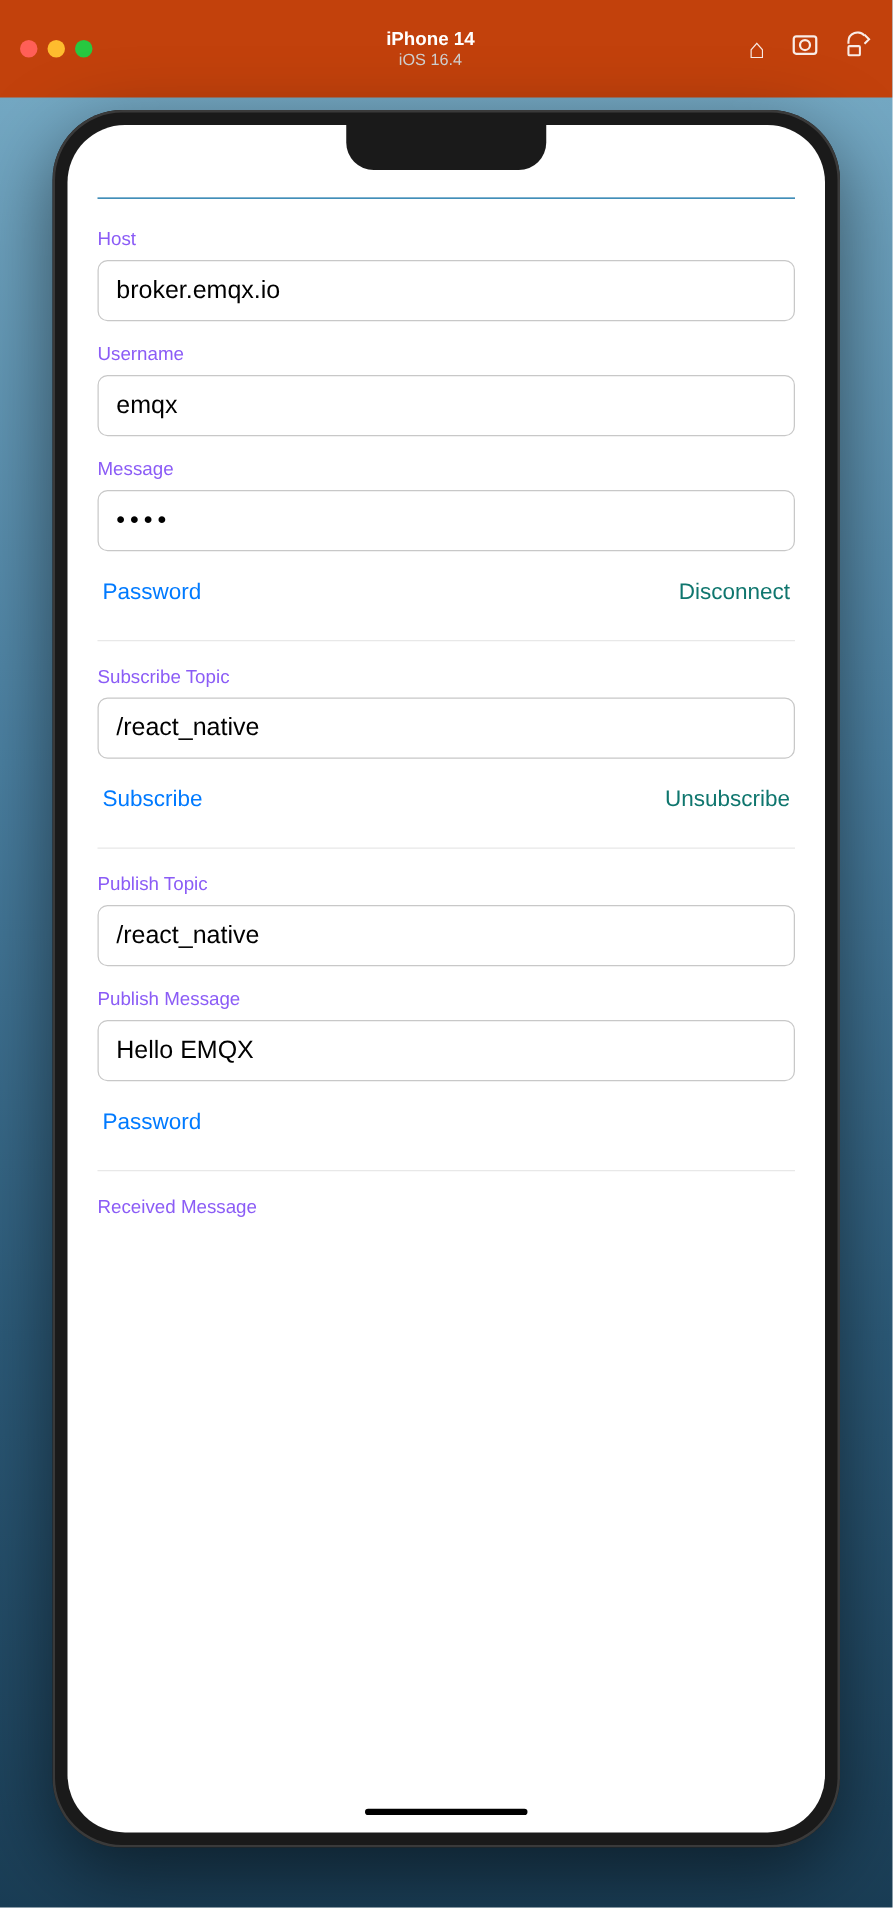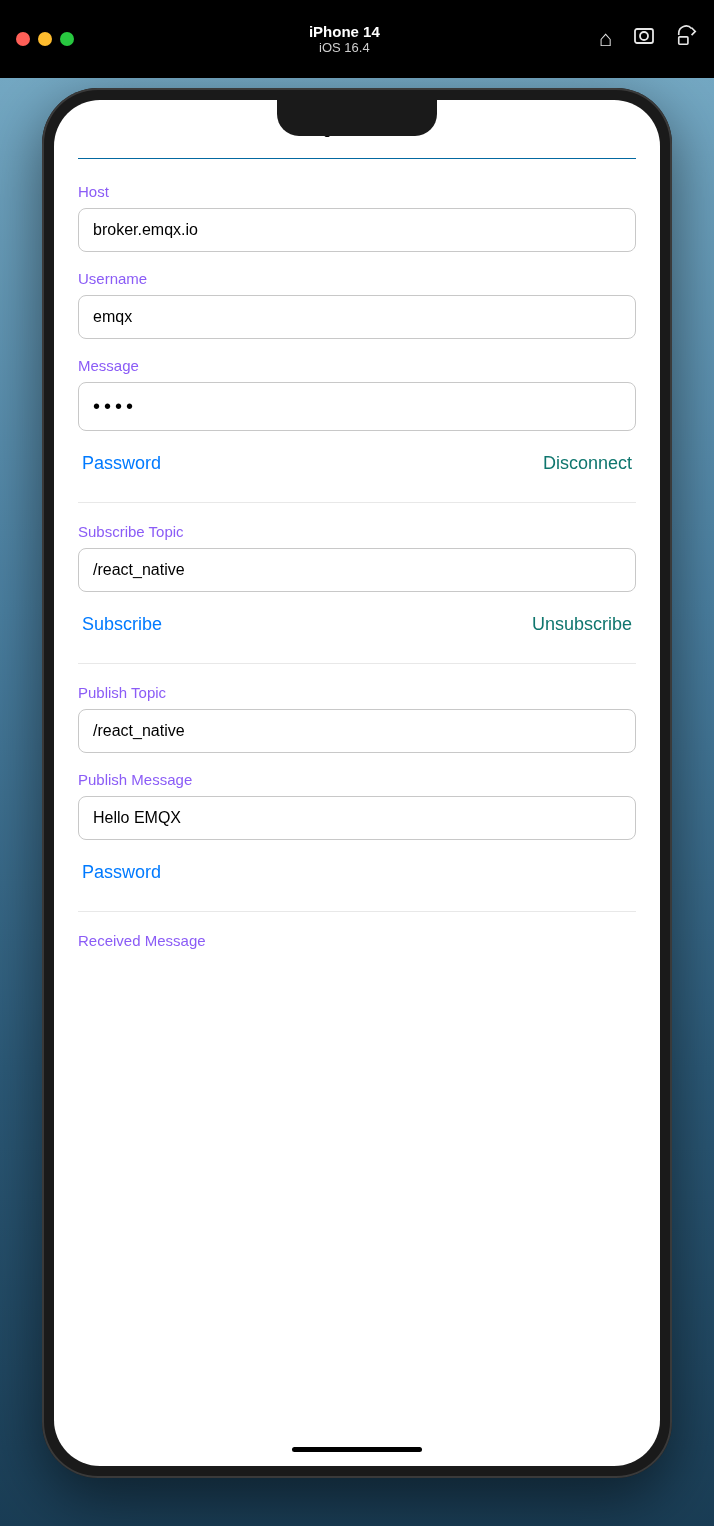"iPhone 14" .titlebar { background: #000000 -> #c2410c }
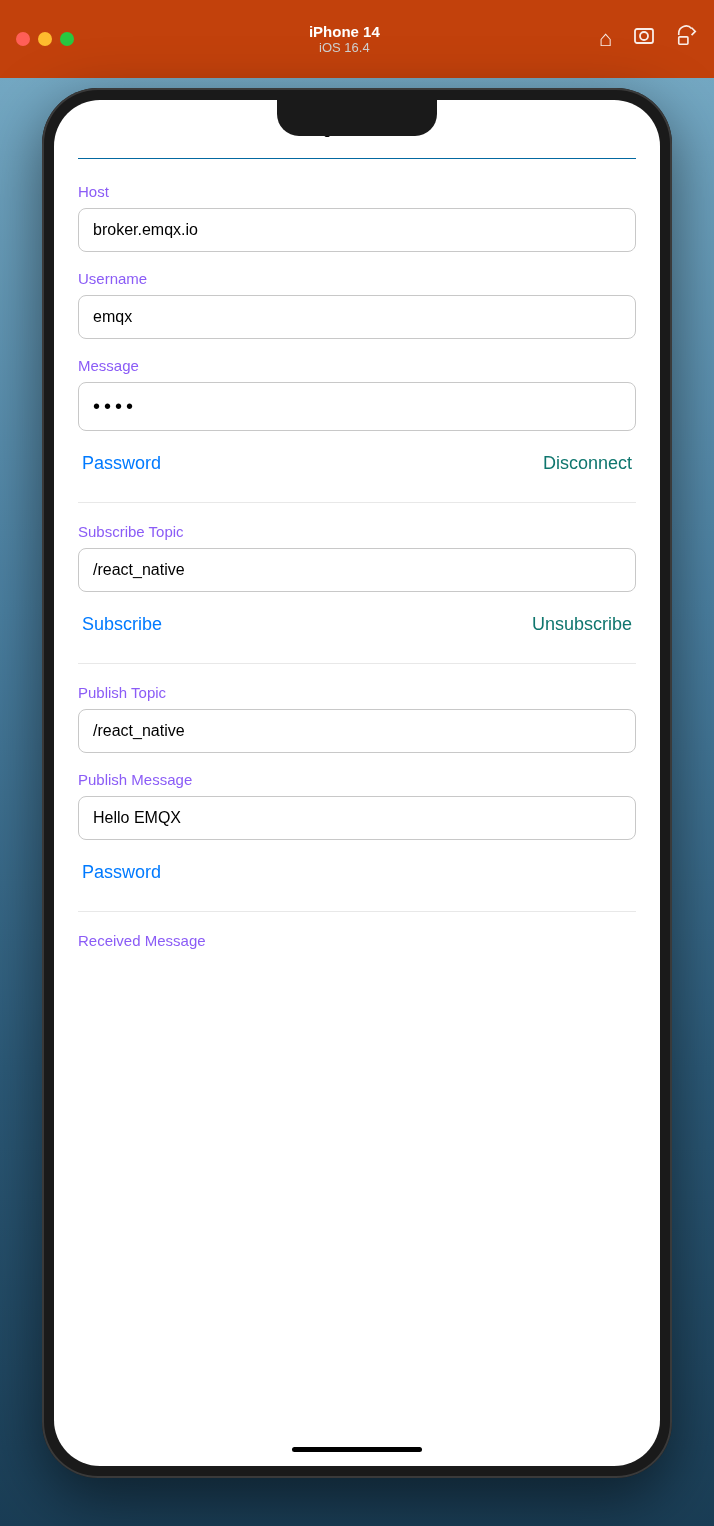"broker.emqx.io" .text-input { font-size: 16px -> 20px }
